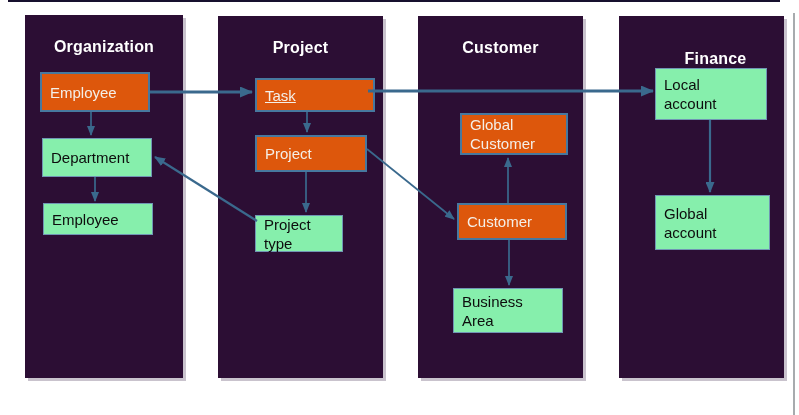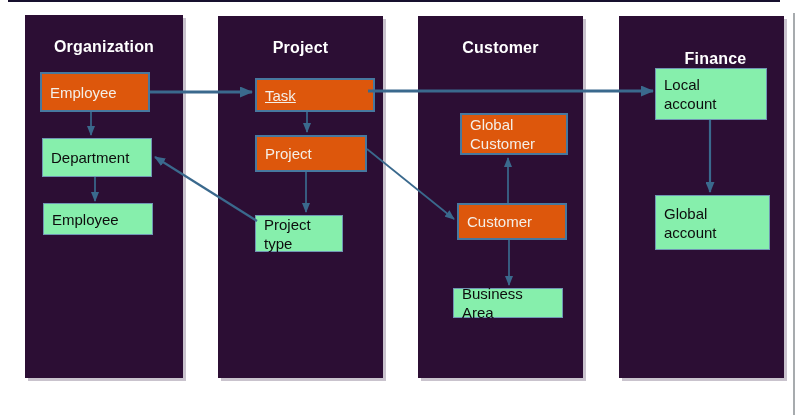"Business" div.node { height: 30px -> 45px }
